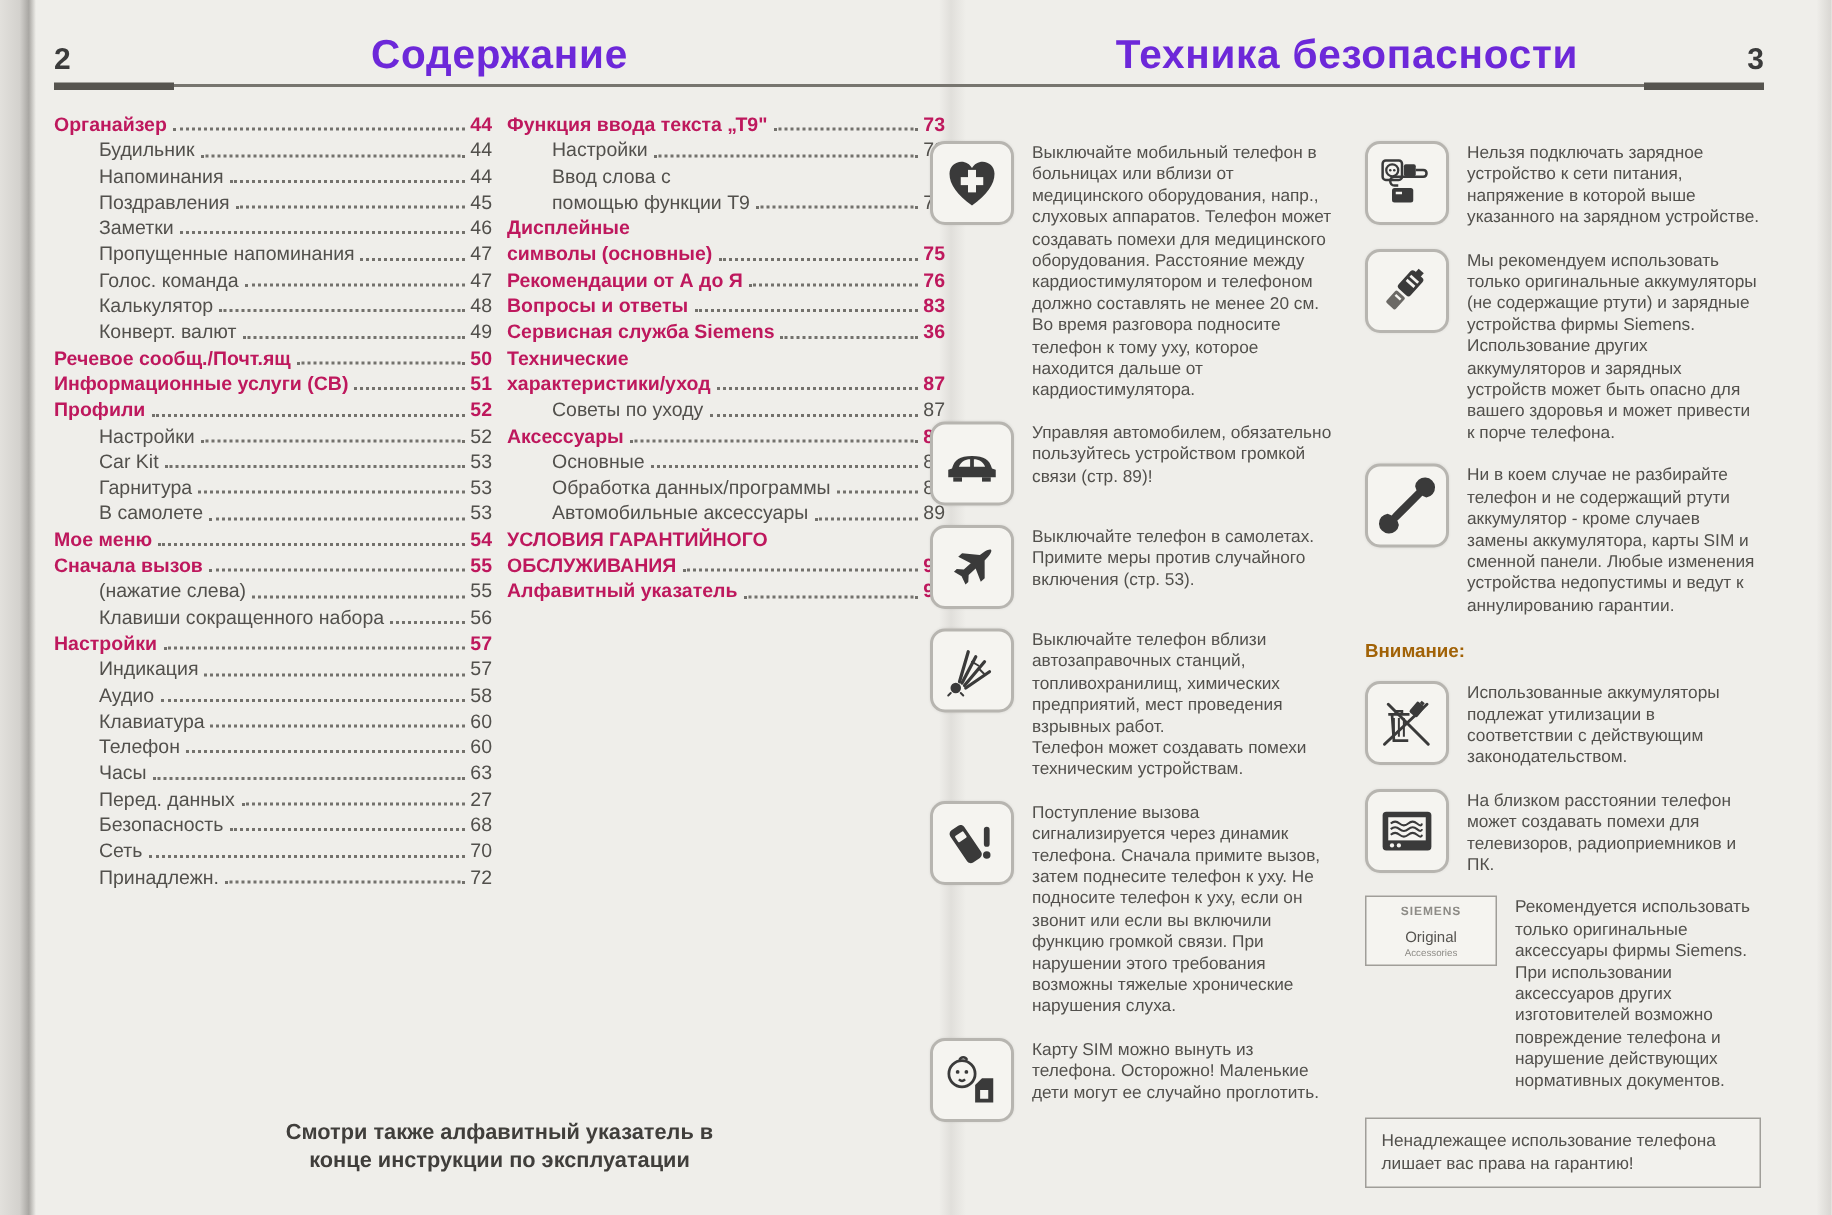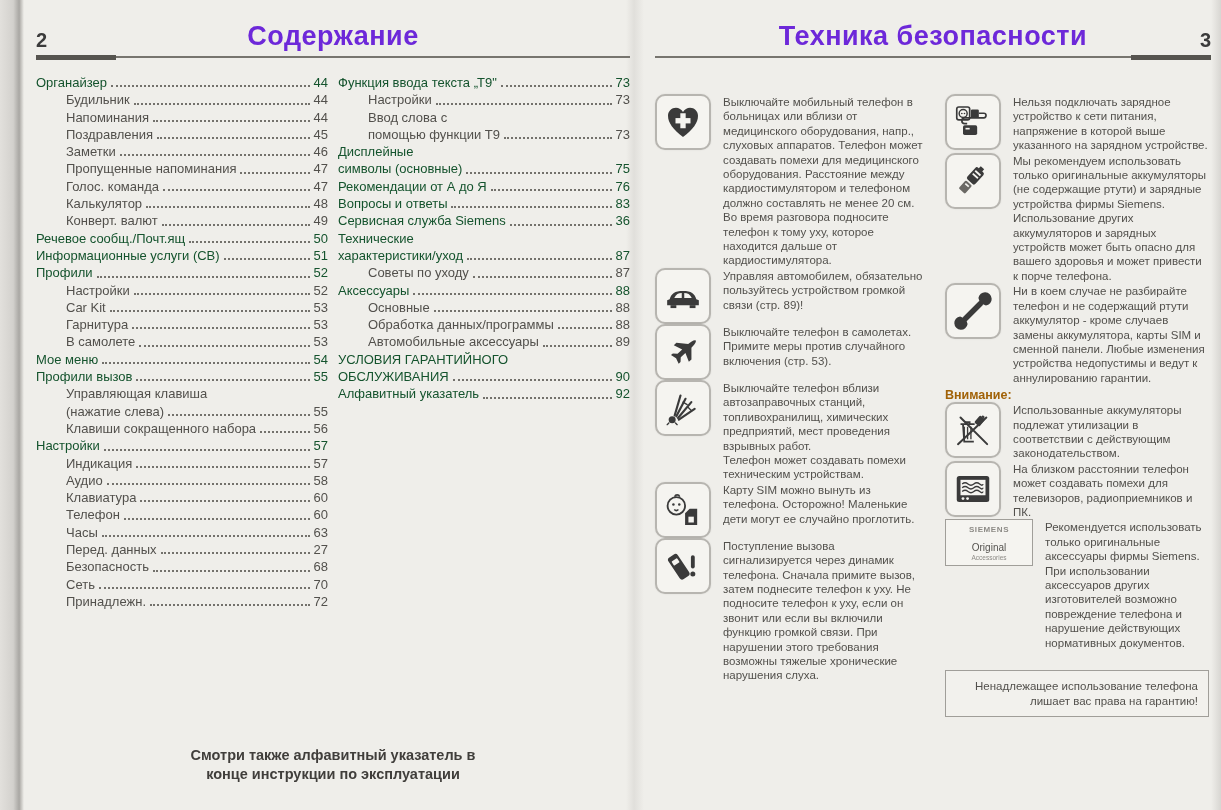"Техника безопасности" .page-right { left: 655px -> 620px }
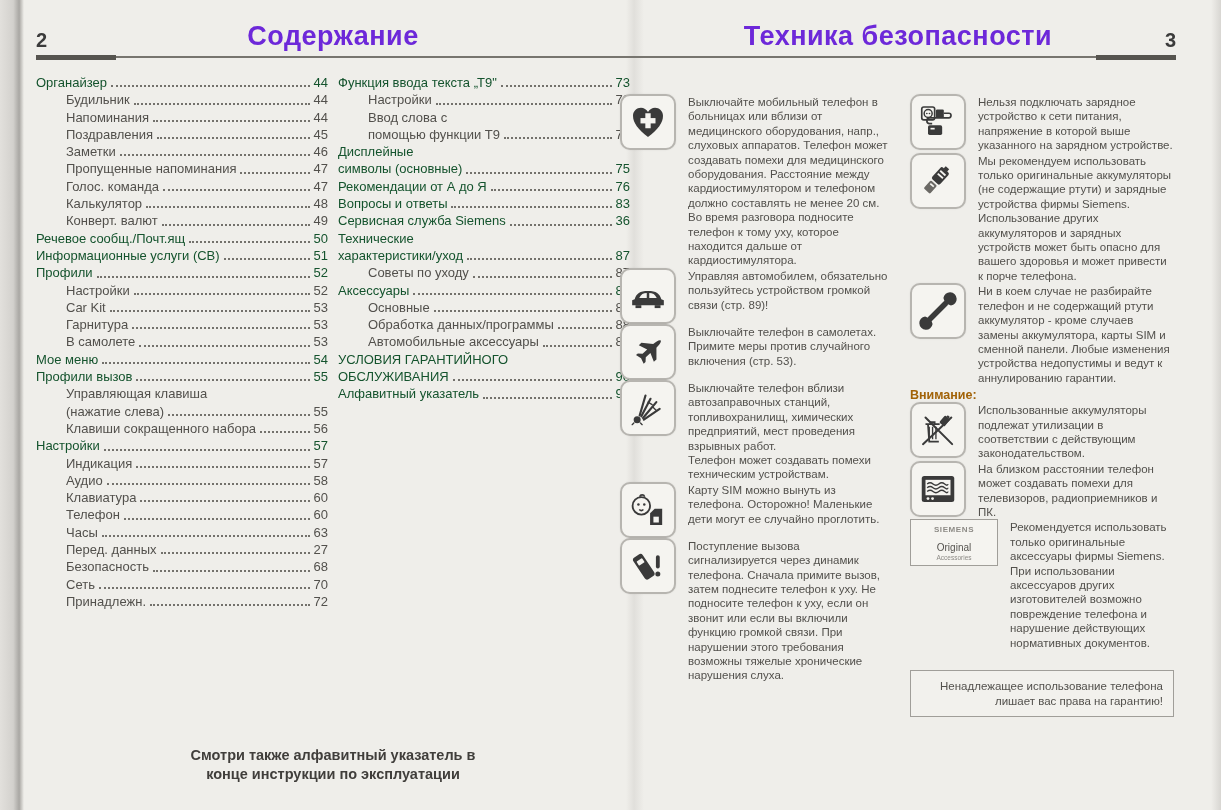"Органайзер" .toc-entry.bold { color: #14532d -> #be185d; font-weight: normal -> bold }
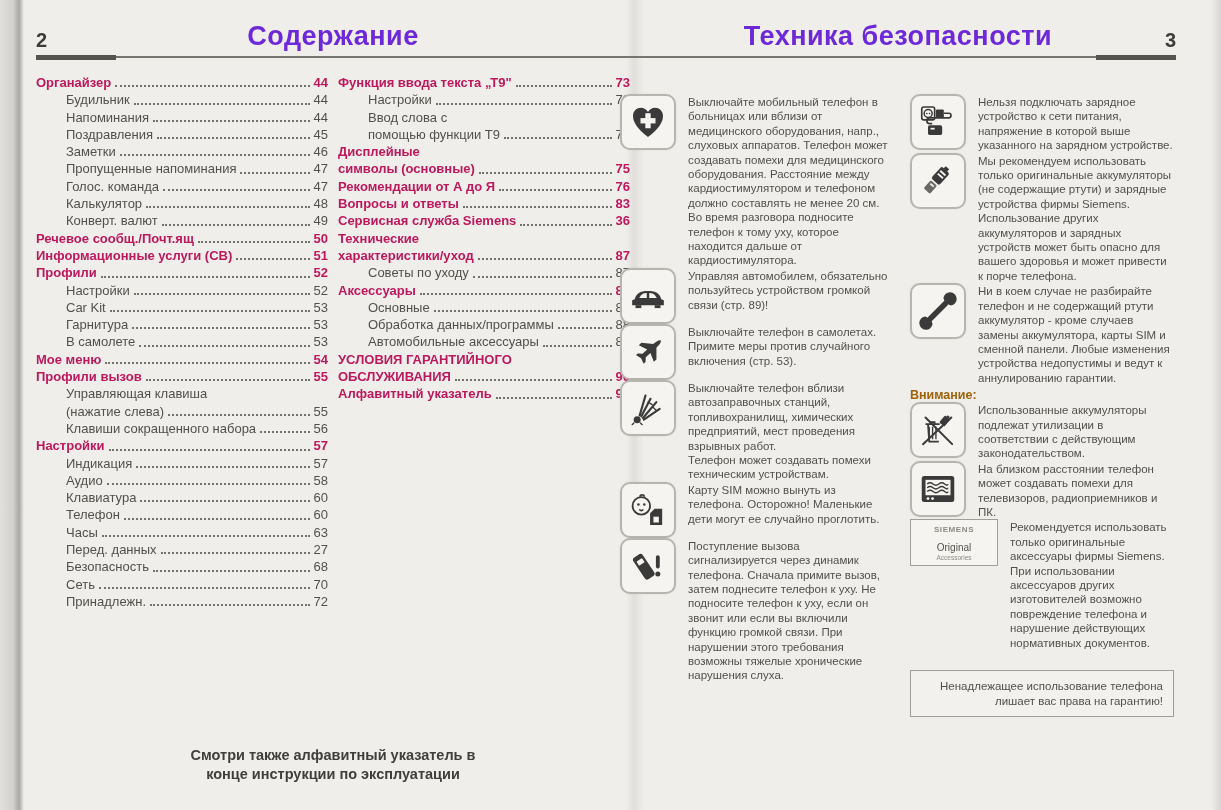"Выключайте мобильный телефон в больницах" .s-col { gap: none -> 13px }
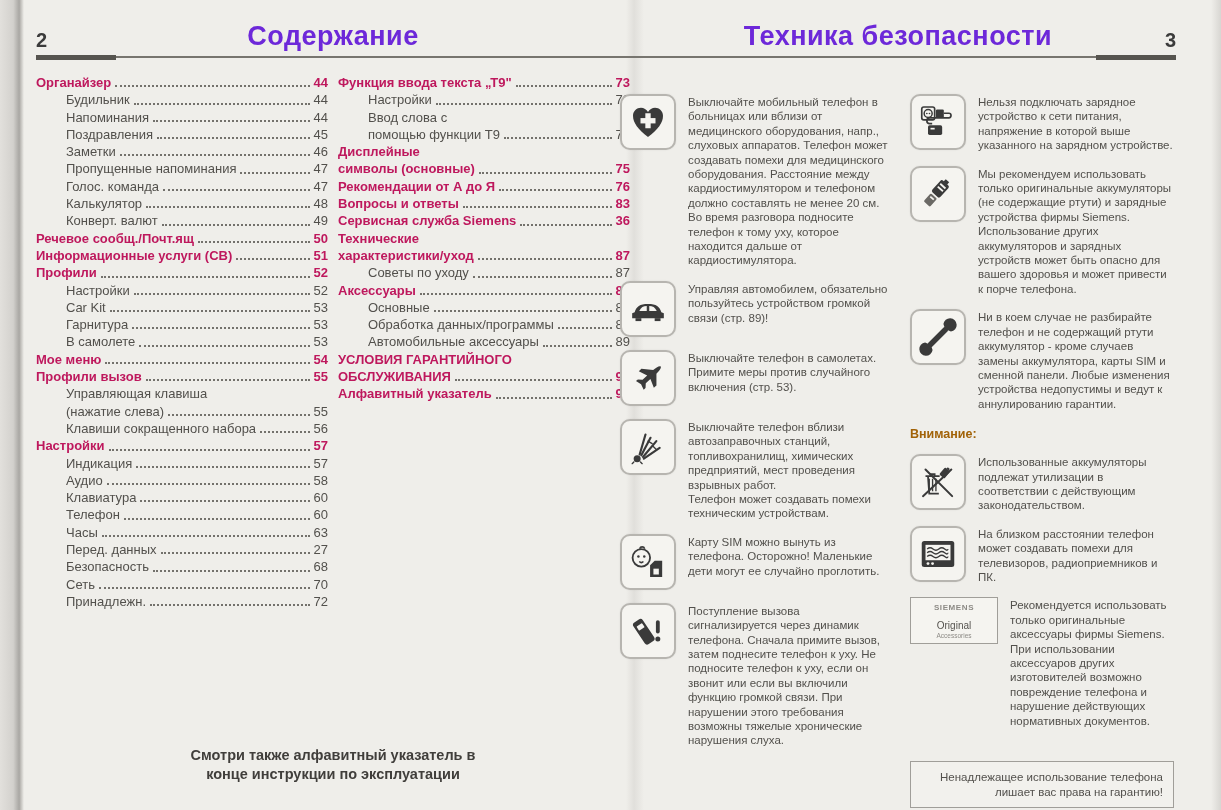"Профили вызов" span.toc-label { text: Профили -> Сначала }
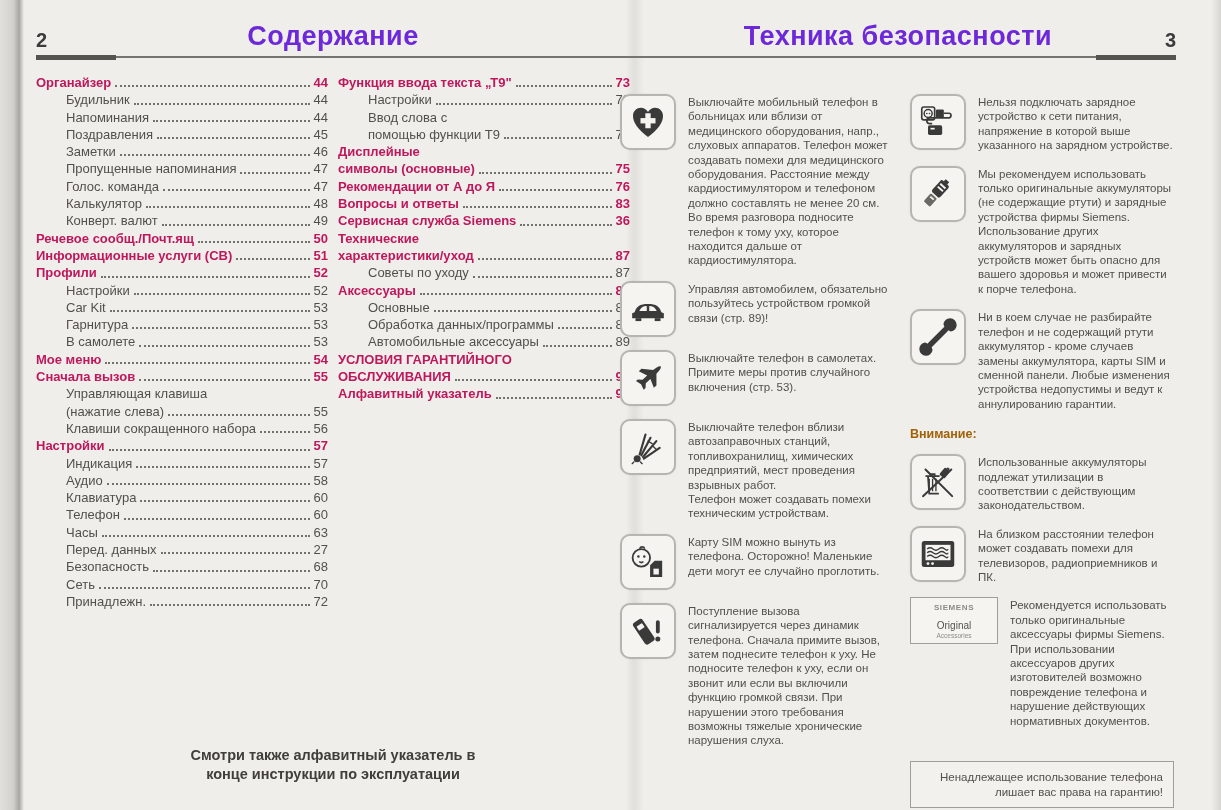"Управляющая клавиша" div.toc-line { html: <div> <span>Управляющая клавиша</span> </div> -> none }
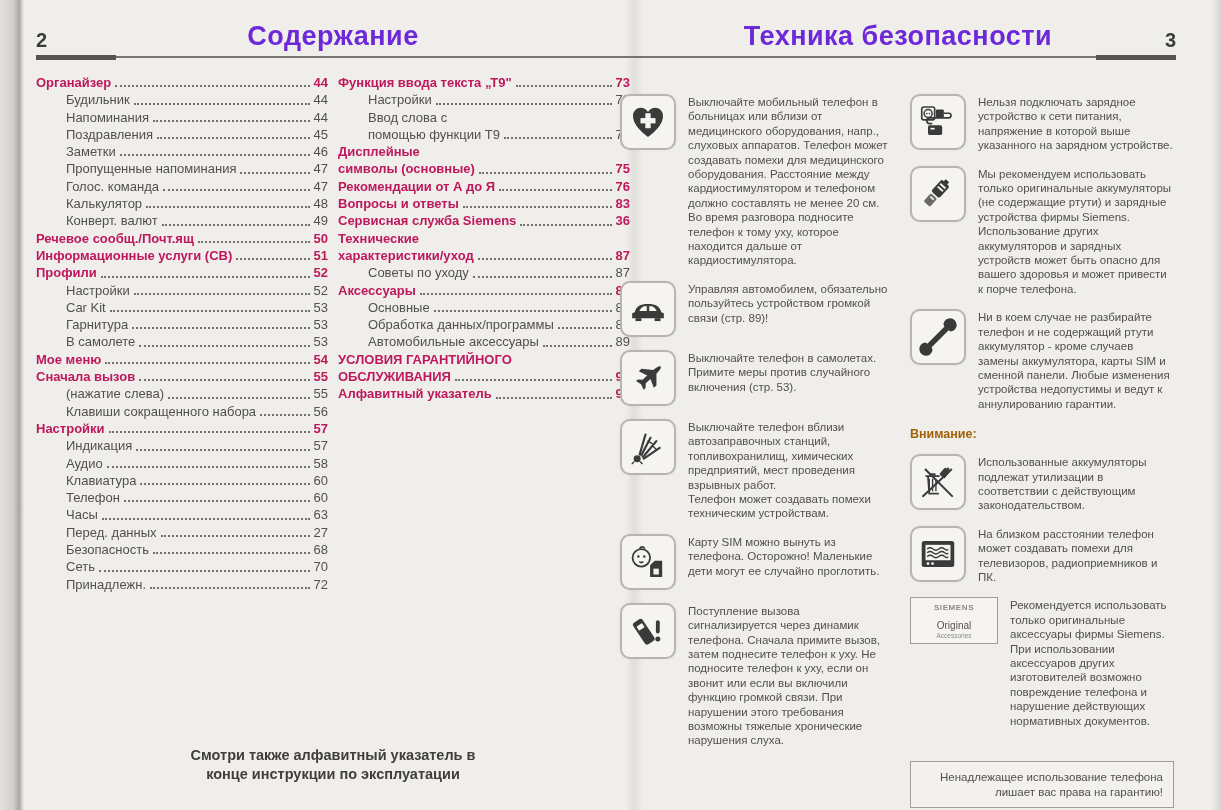"Карту SIM можно вынуть из" div.sblock { order: before "Поступление вызова сигнализируется через" -> after "Поступление вызова сигнализируется через" }
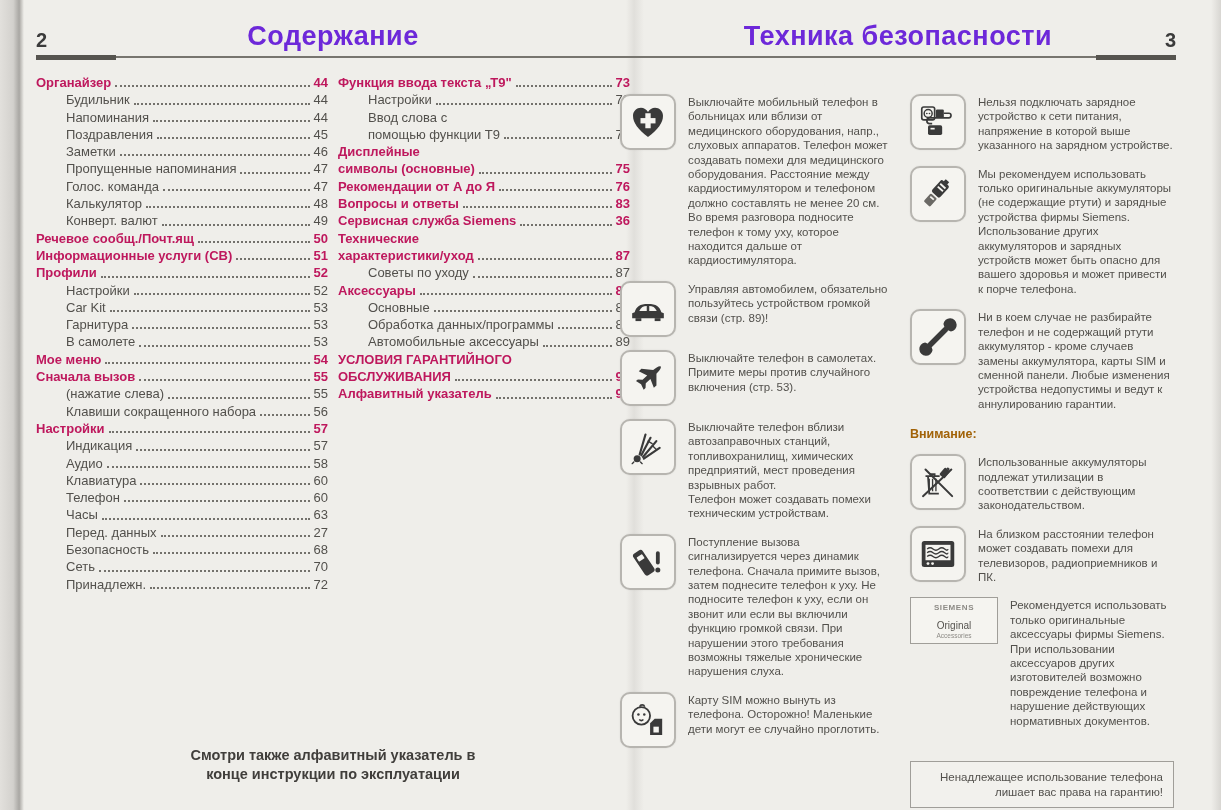"Ненадлежащее использование телефона" .s-note { margin-top: 20px -> 4px; text-align: right -> none }
